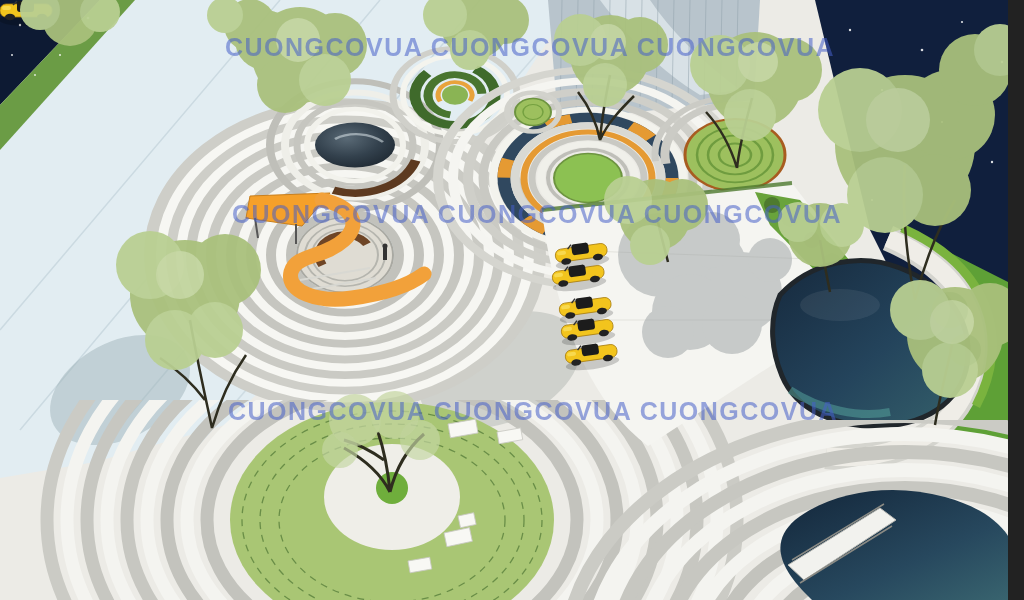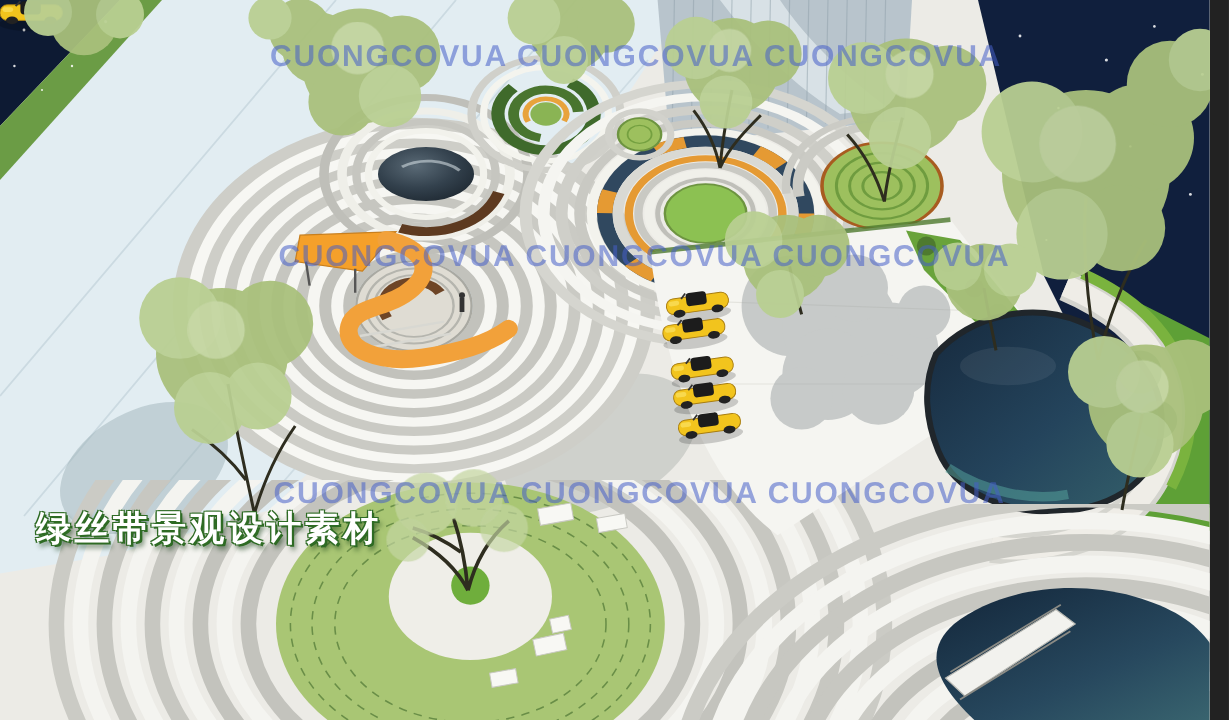"绿丝带景观设计素材" div.title { html: <div>绿丝带景观设计素材</div> -> none }
